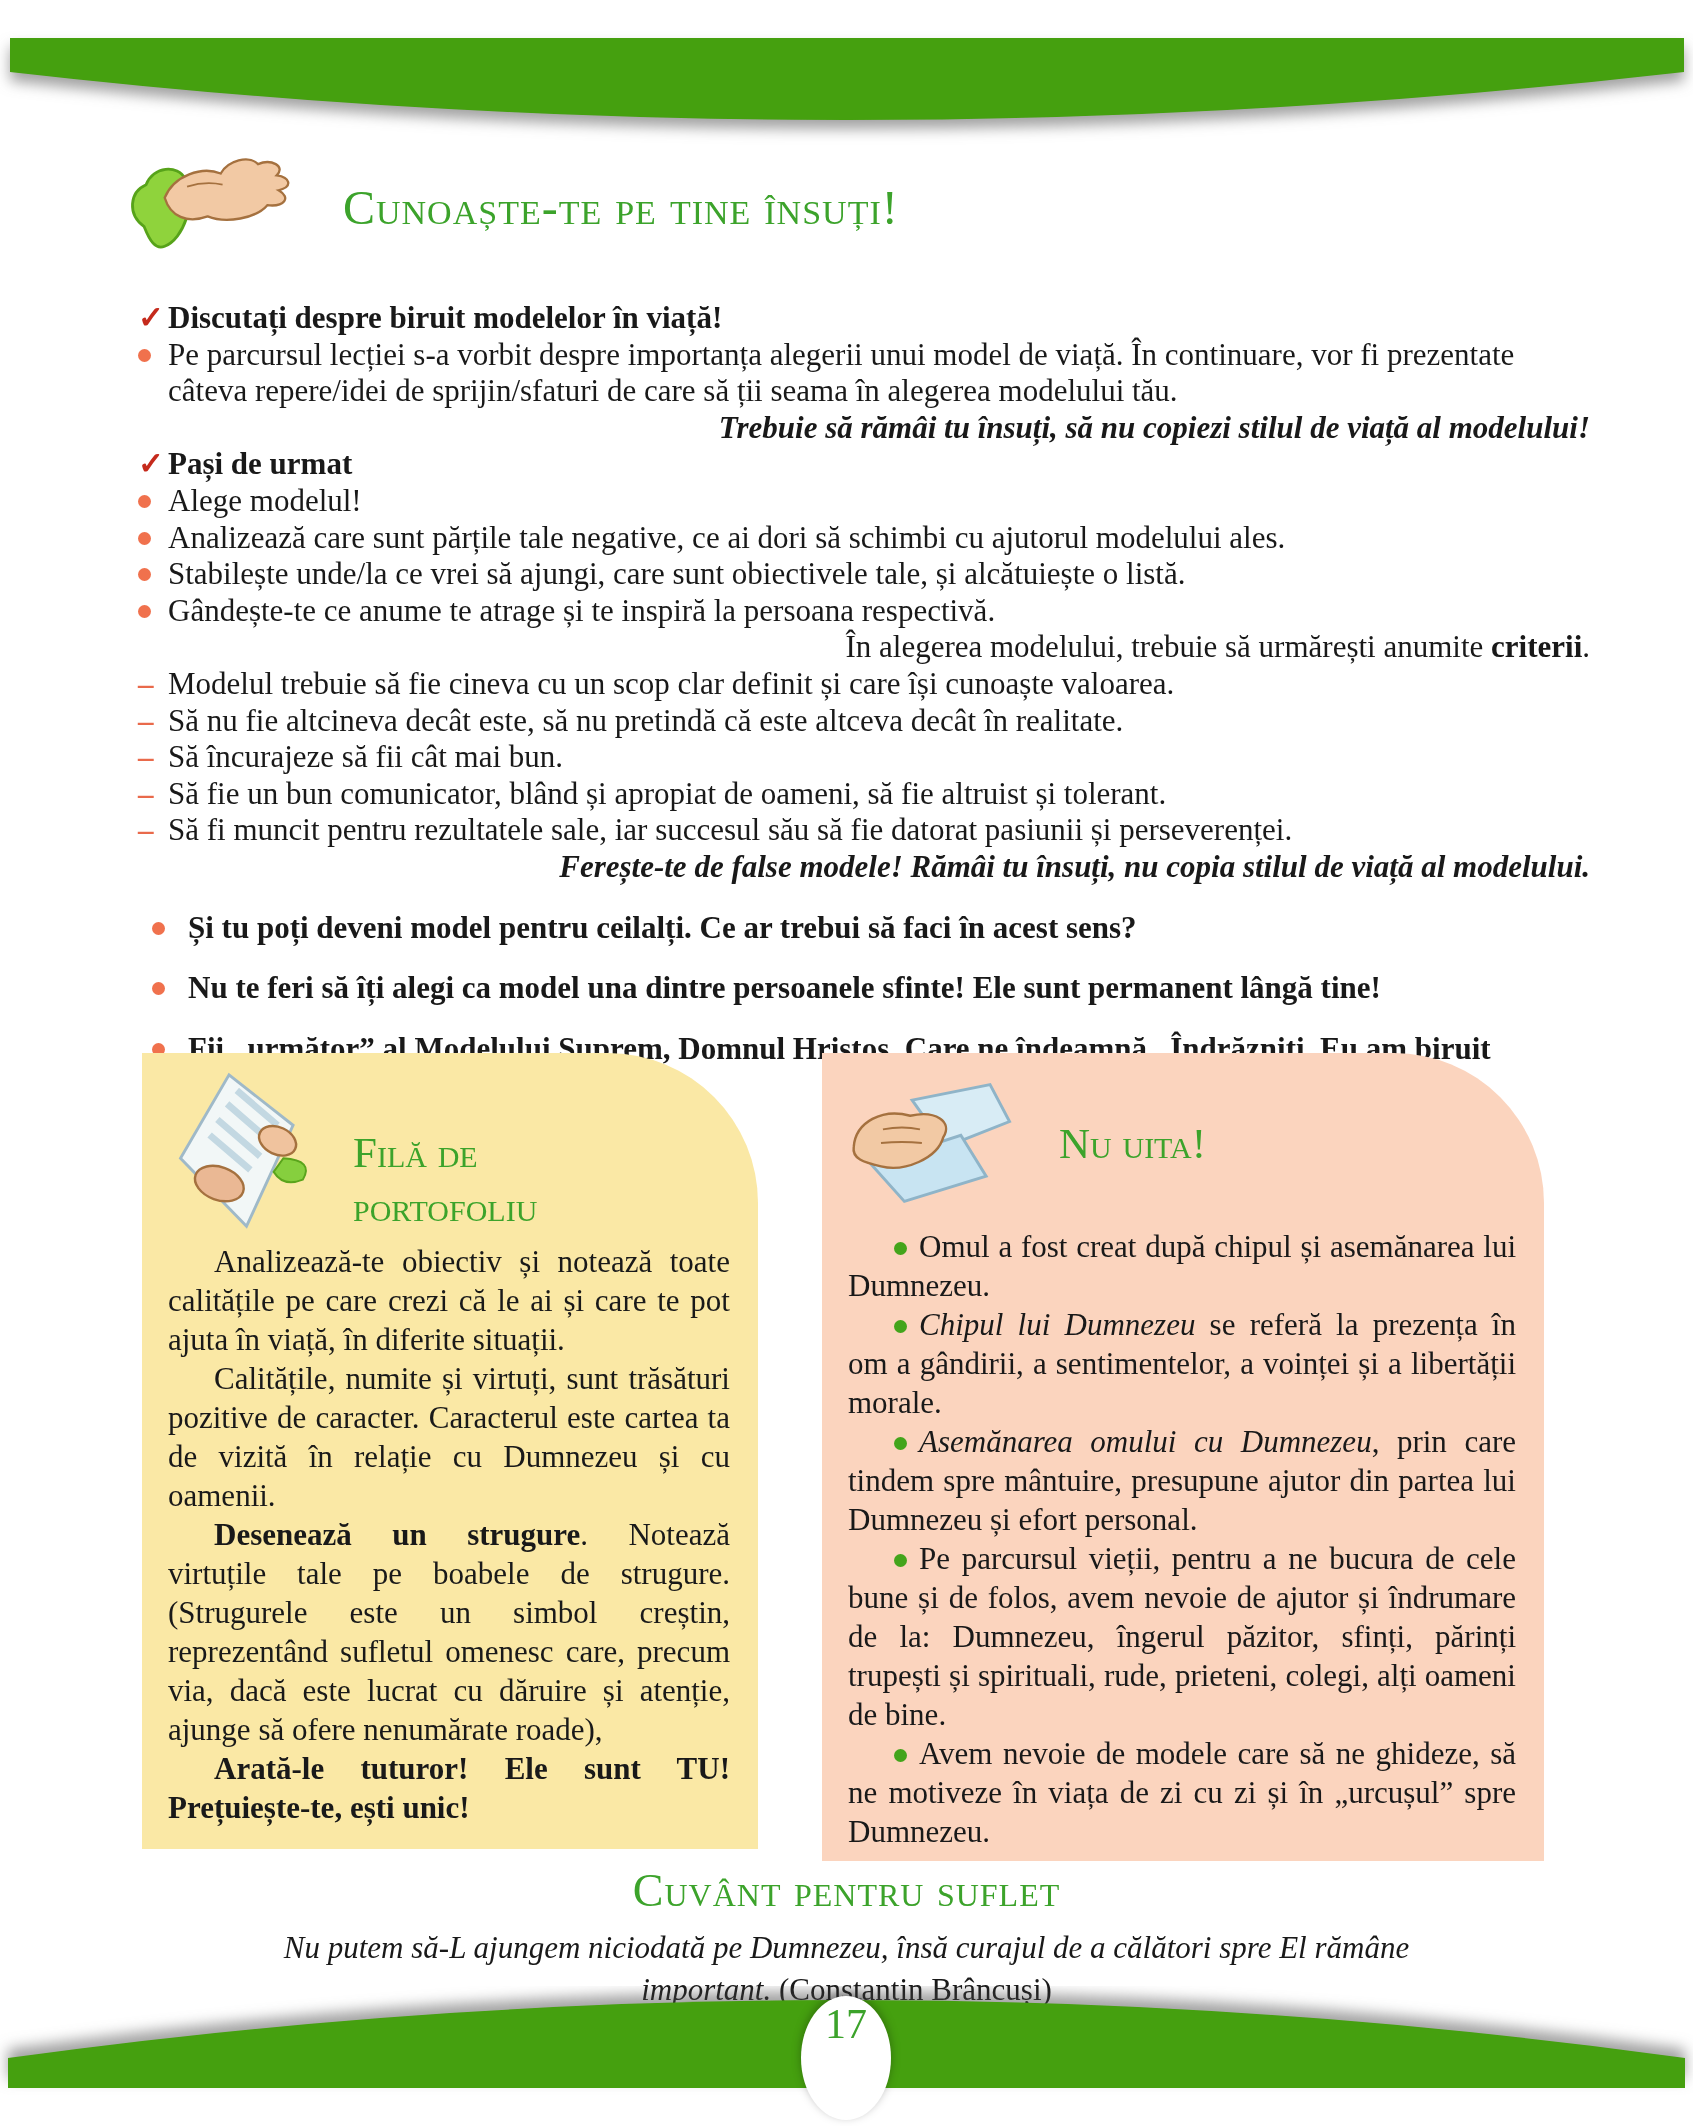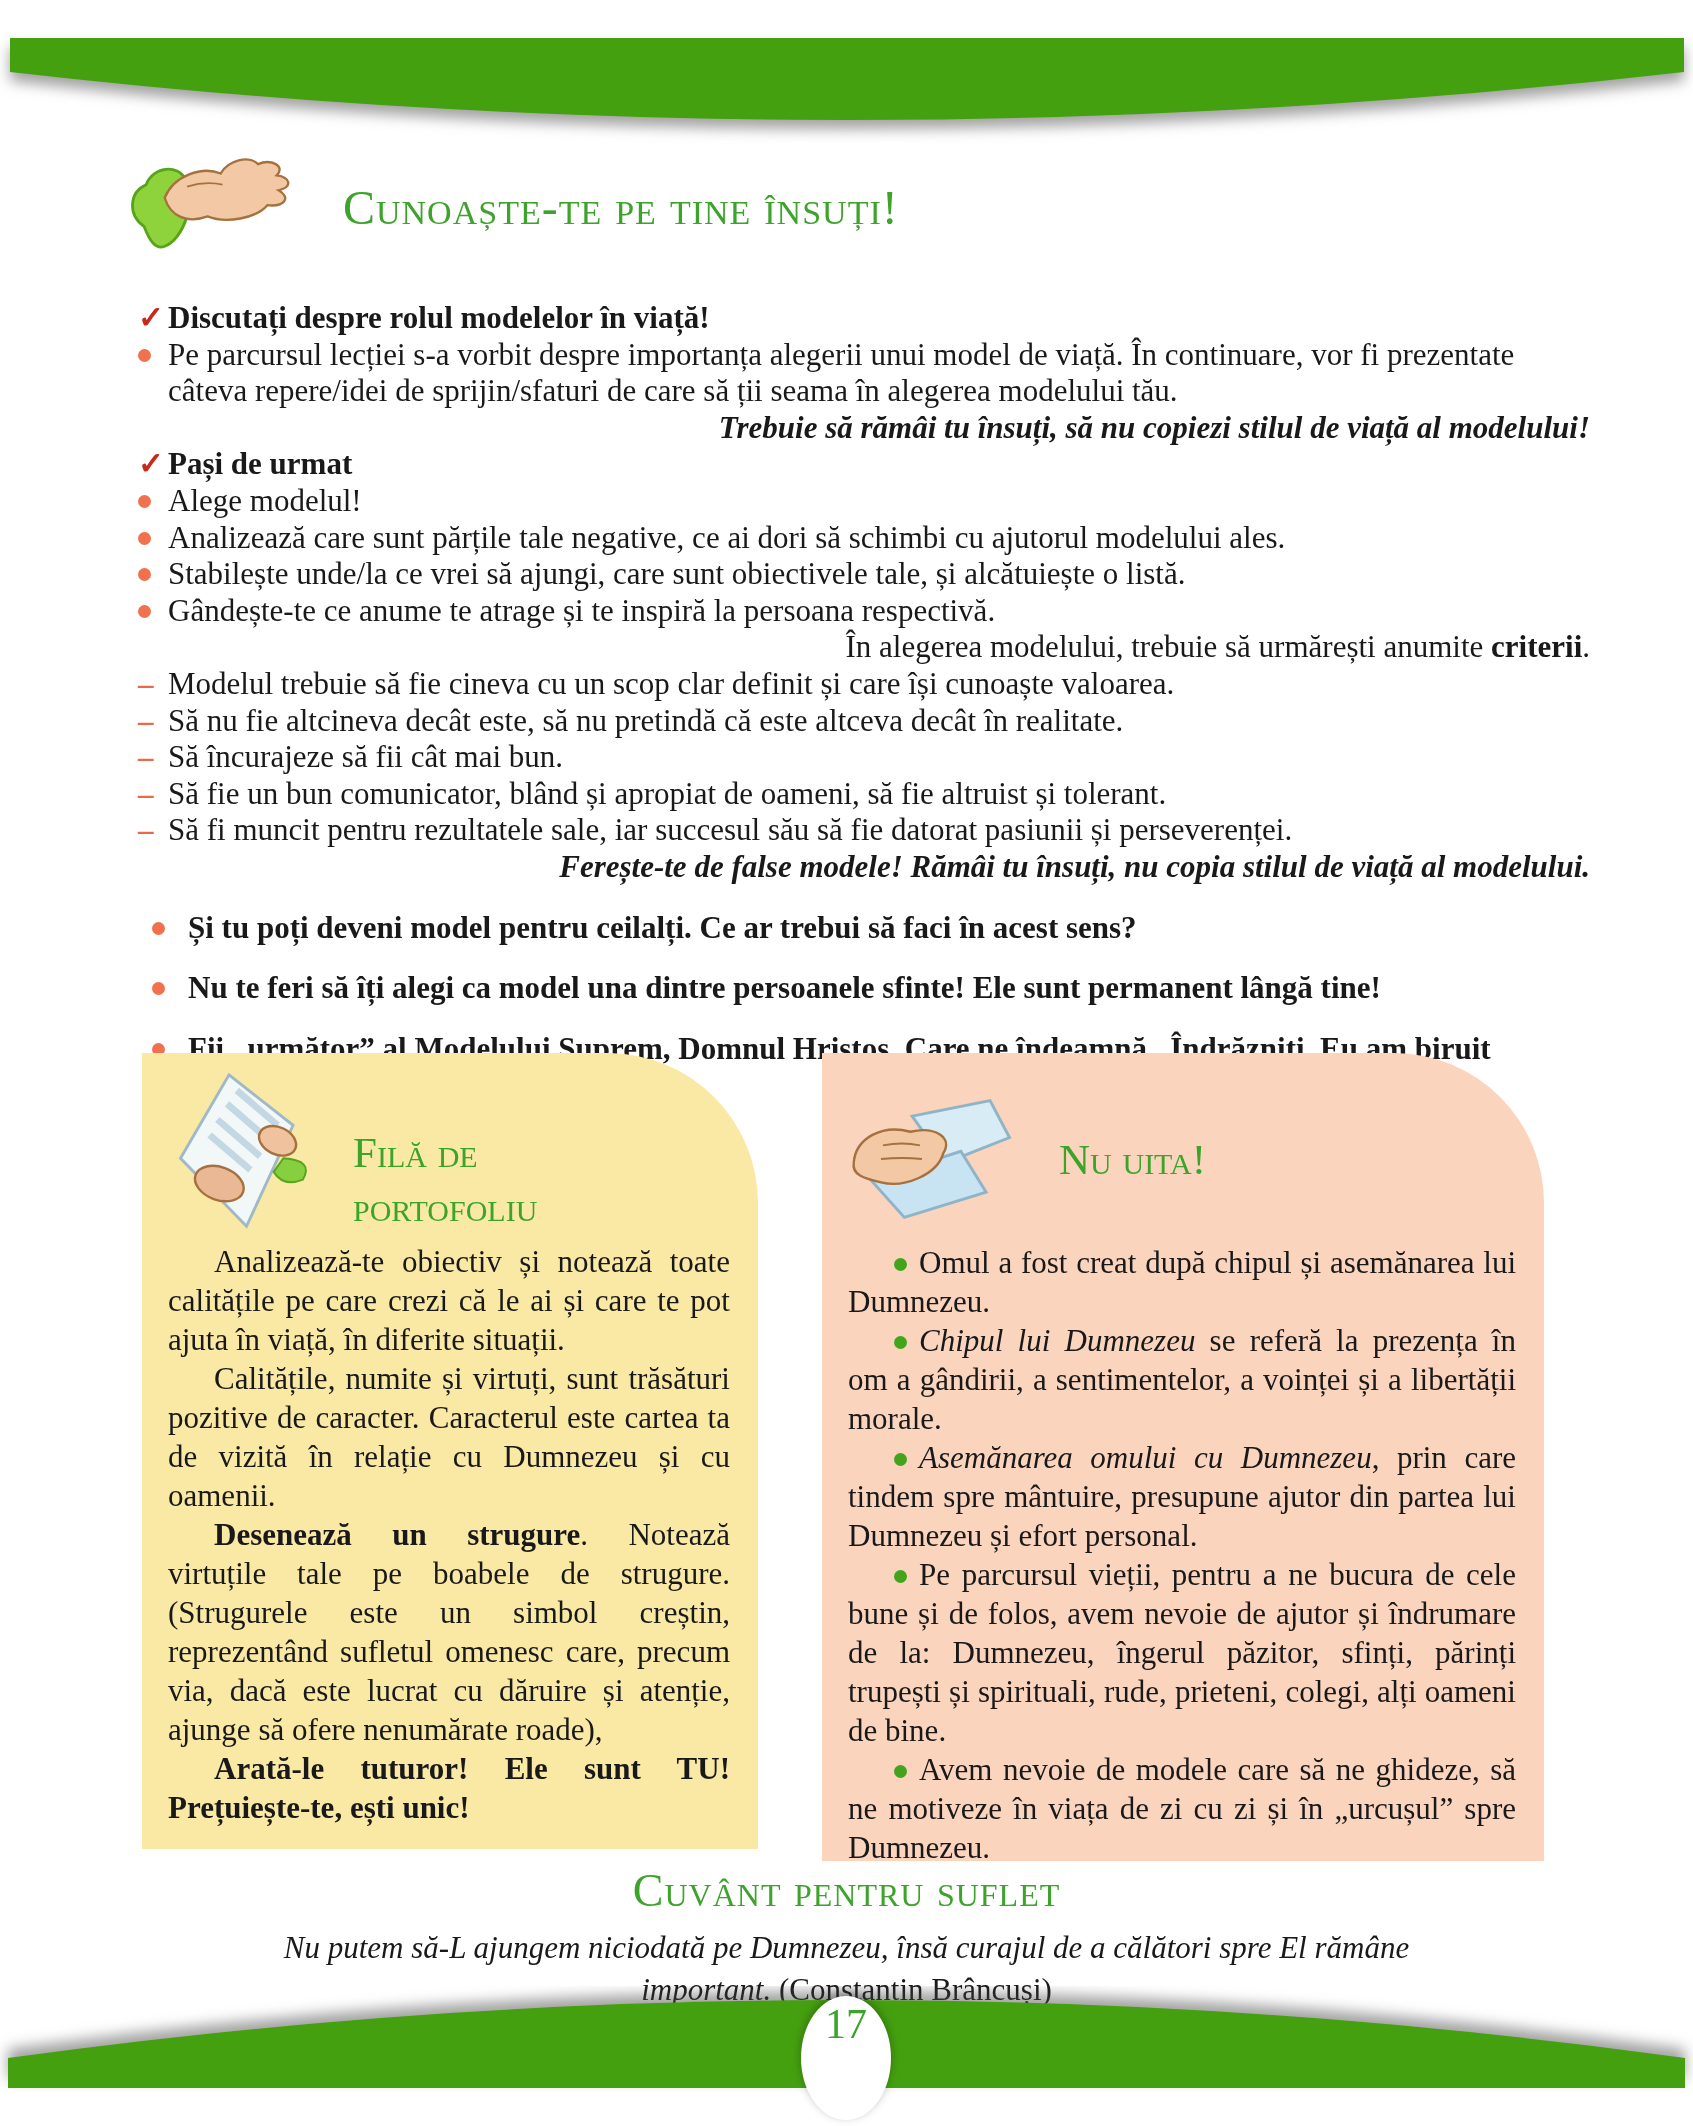"Discutați despre rolul modelelor în" span.b { text: rolul -> biruit }
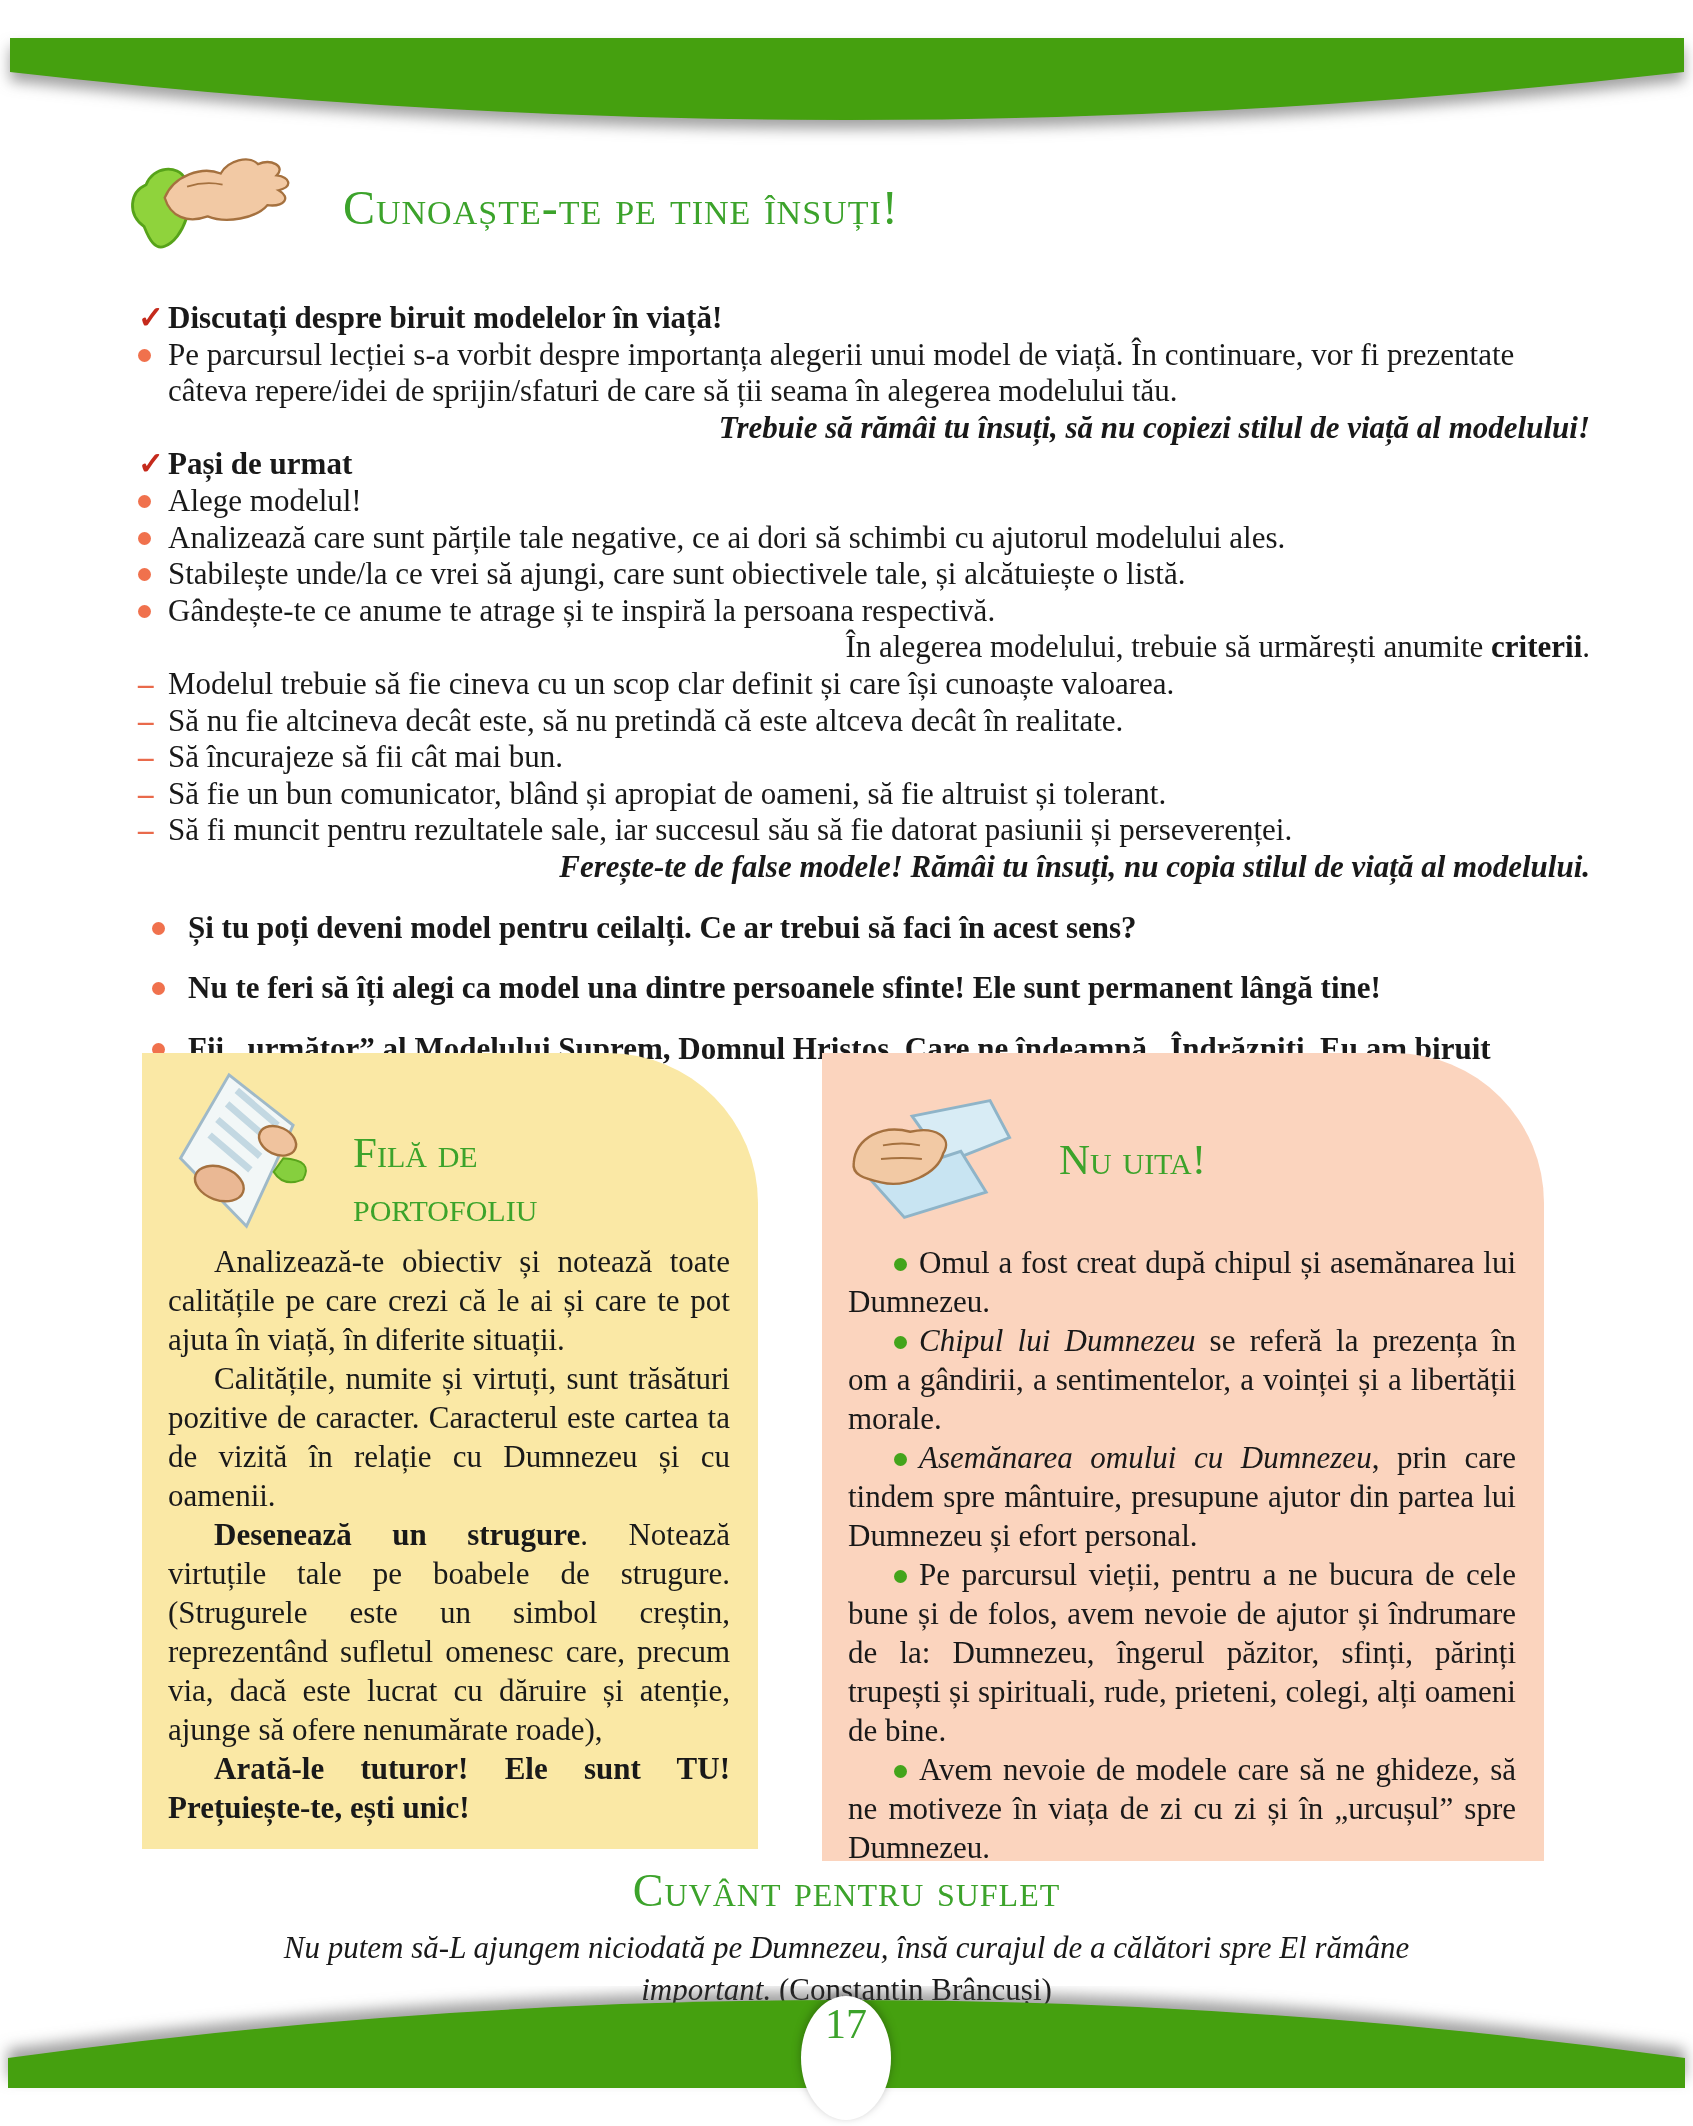"Nu uita!" .box.pink .box-head { margin-top: 16px -> none }
